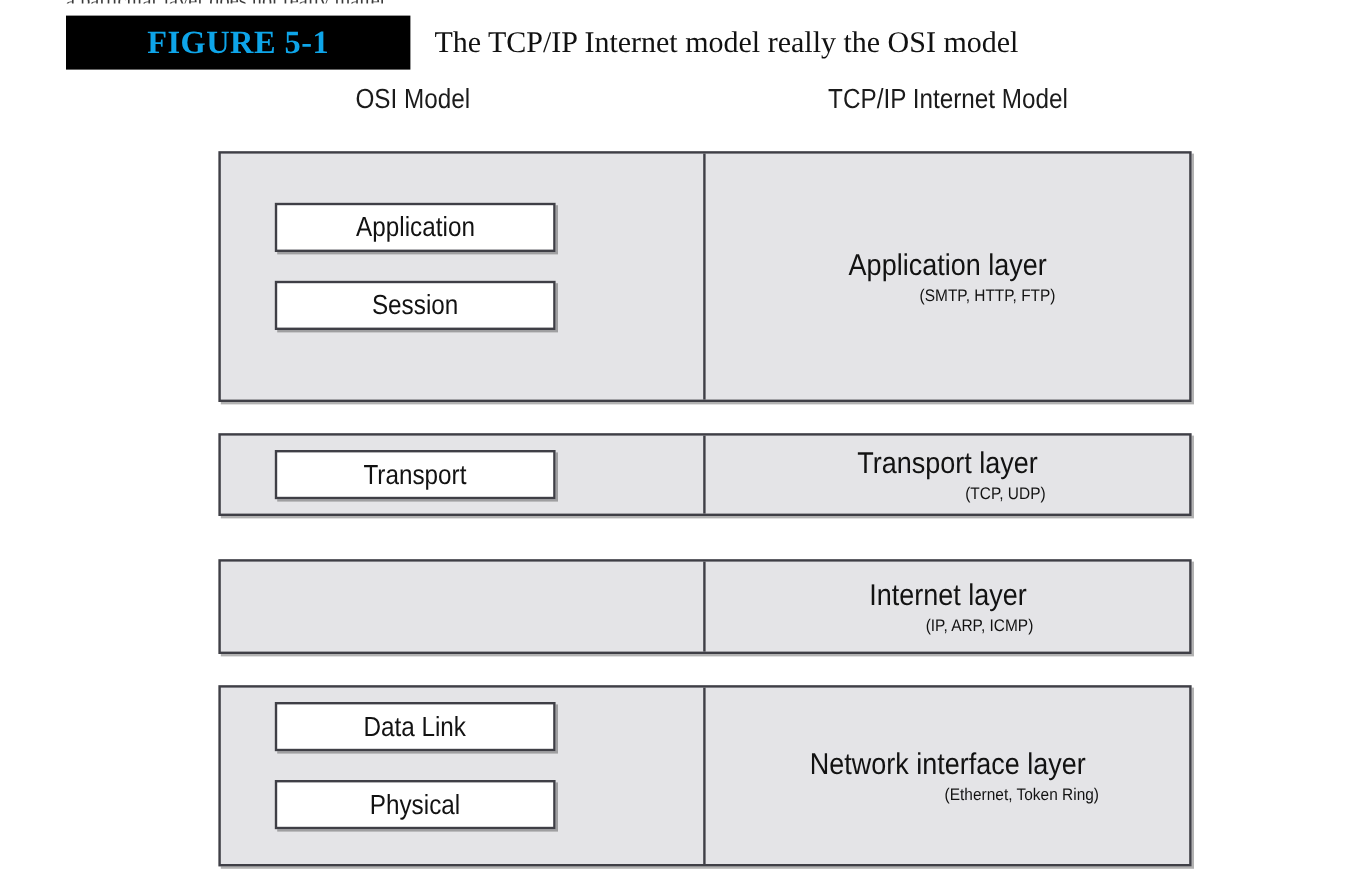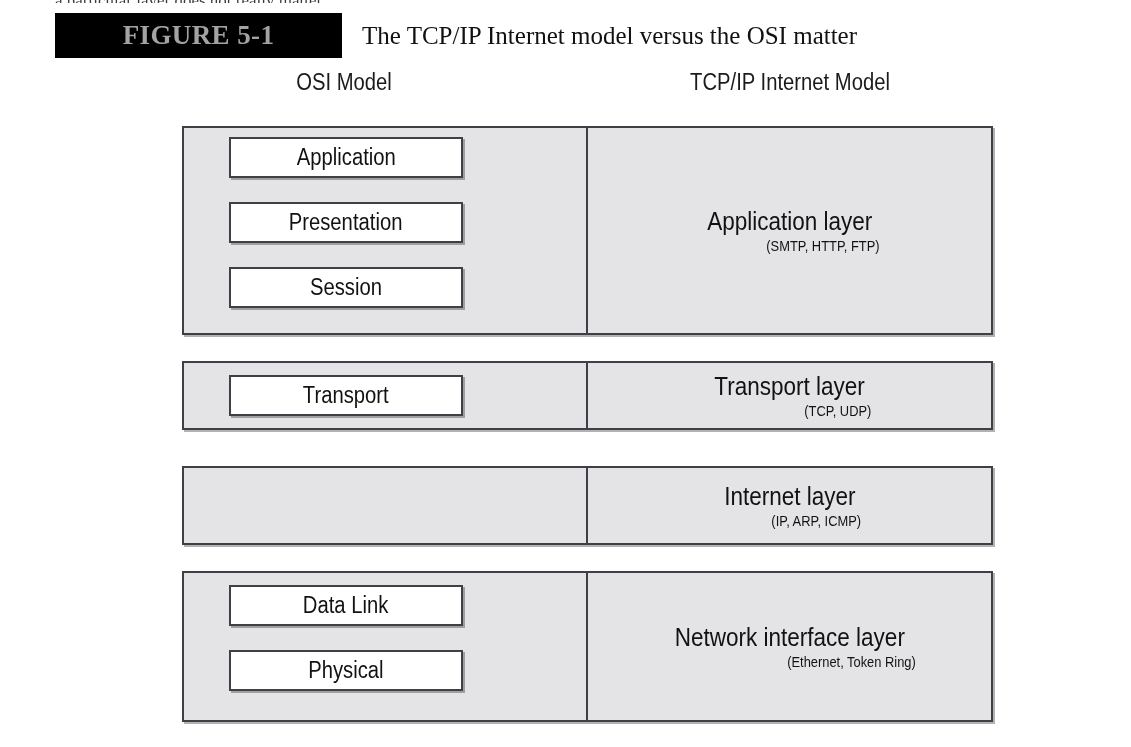"FIGURE 5-1" .fig-banner-label { color: #a3a3a3 -> #0ea5e9 }
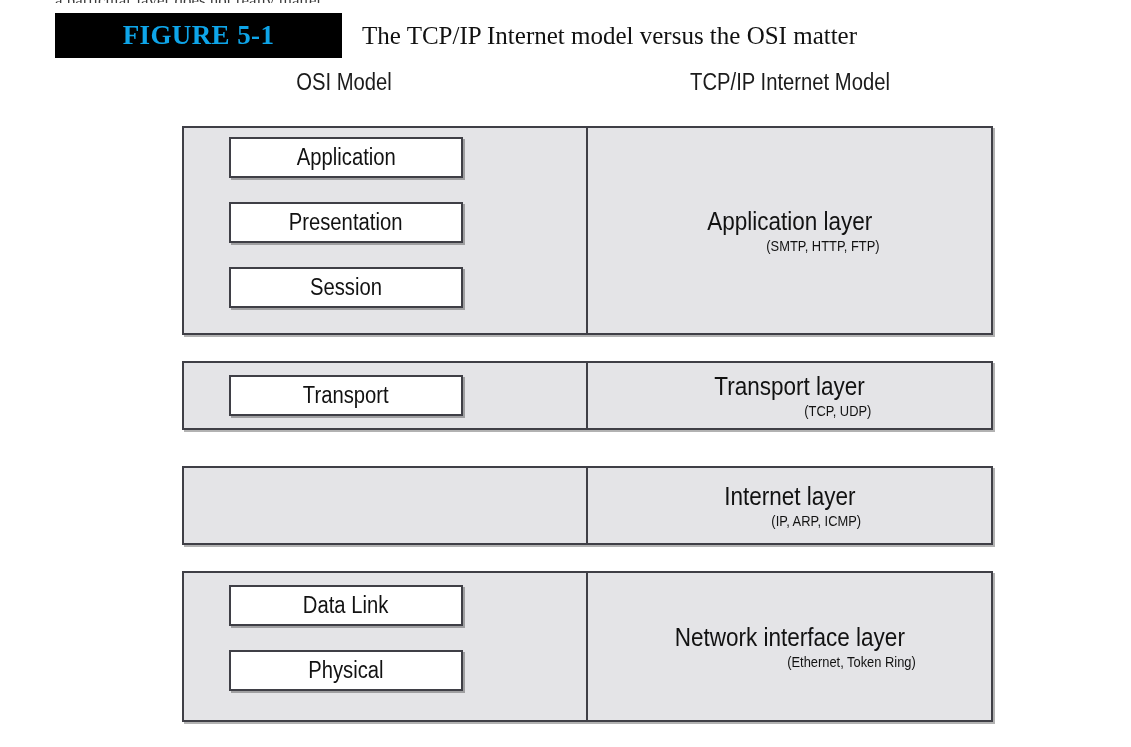"The TCP/IP Internet model versus" div.fig-caption { text: versus the OSI matter -> really the OSI model }
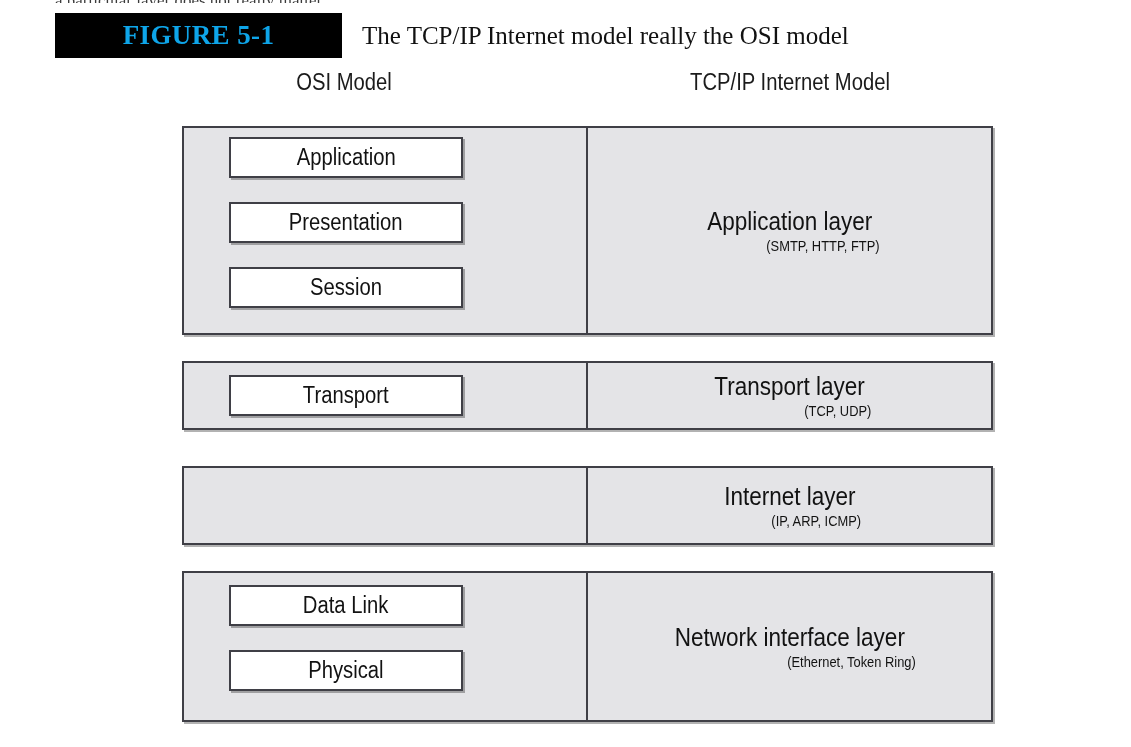"Presentation" div.osi-box { html: <div> <span>Presentation</span> </div> -> none }
